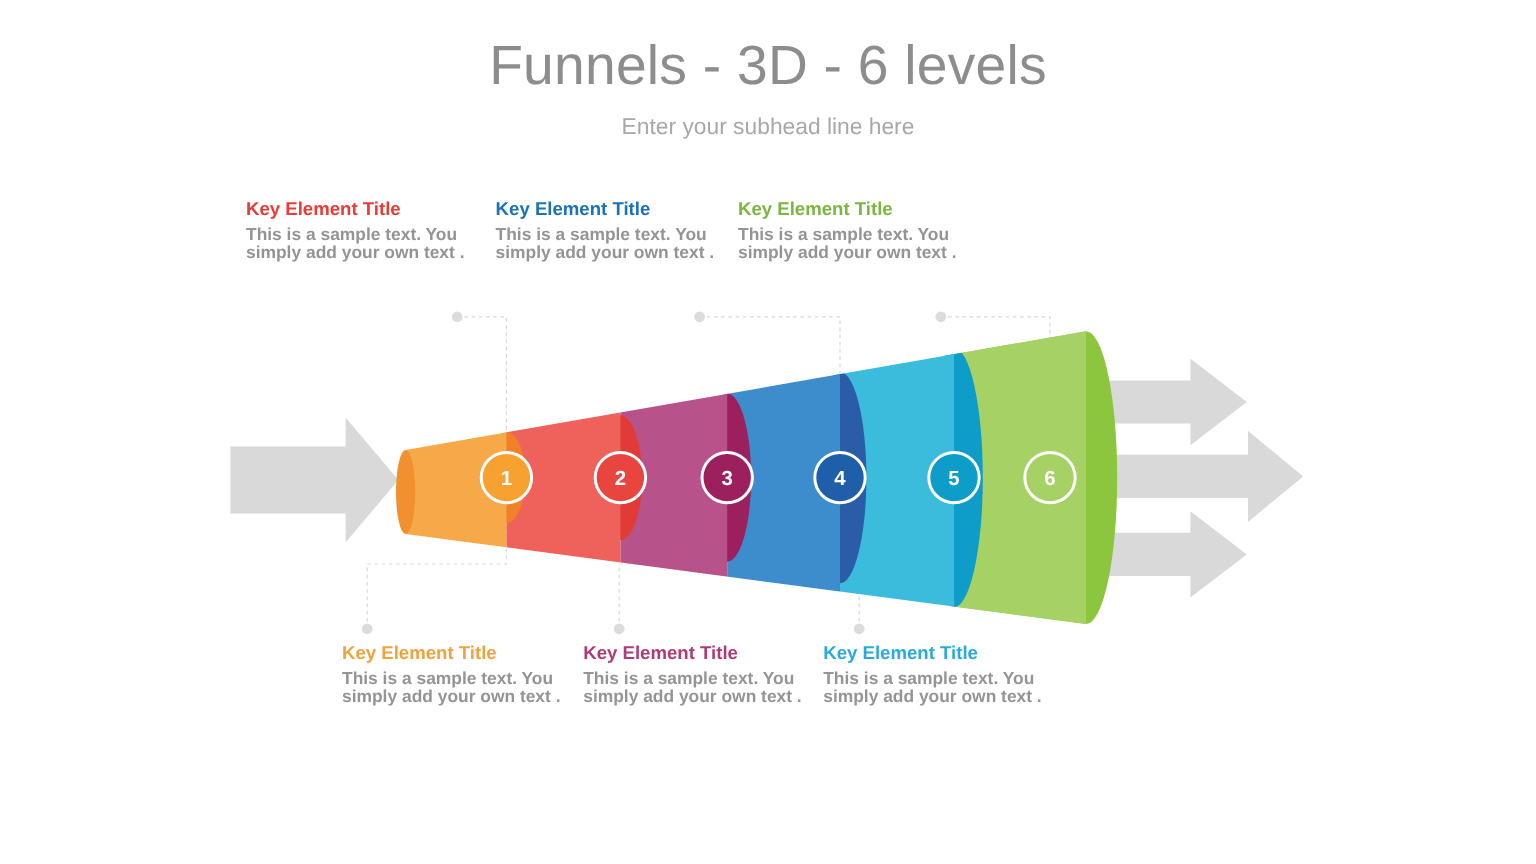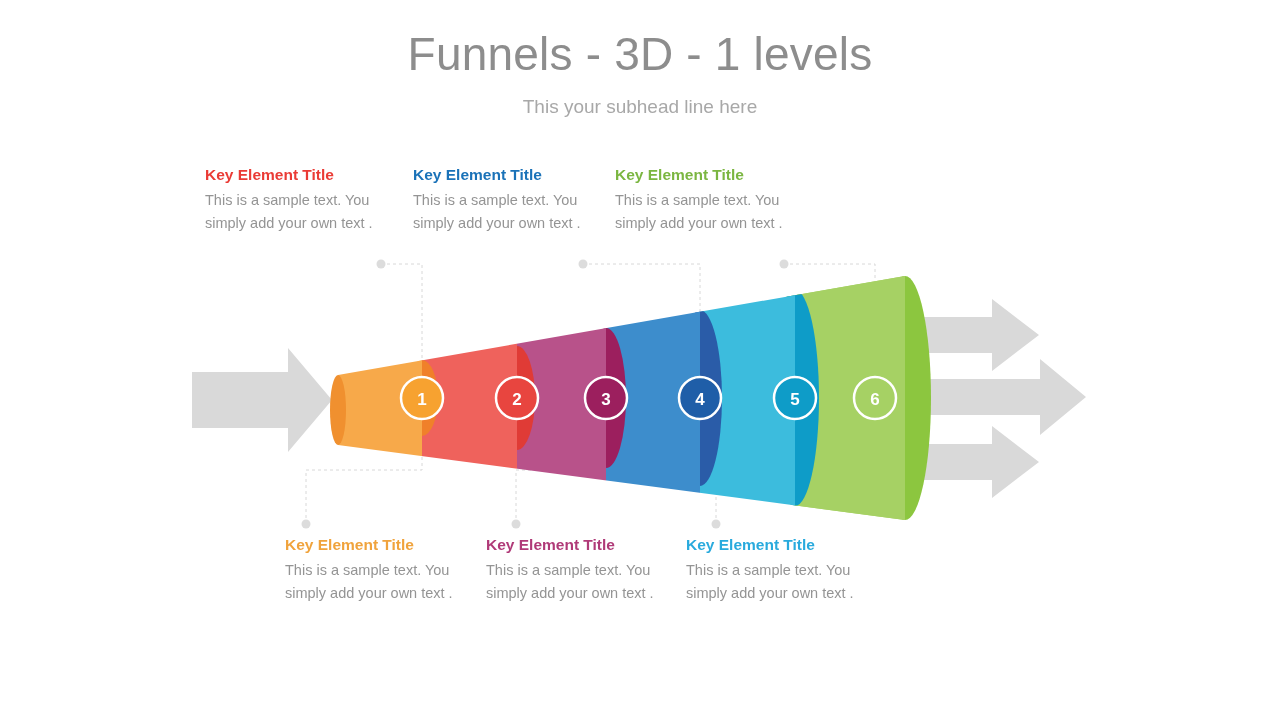"Funnels - 3D - 1" div.title { text: 1 -> 6 }
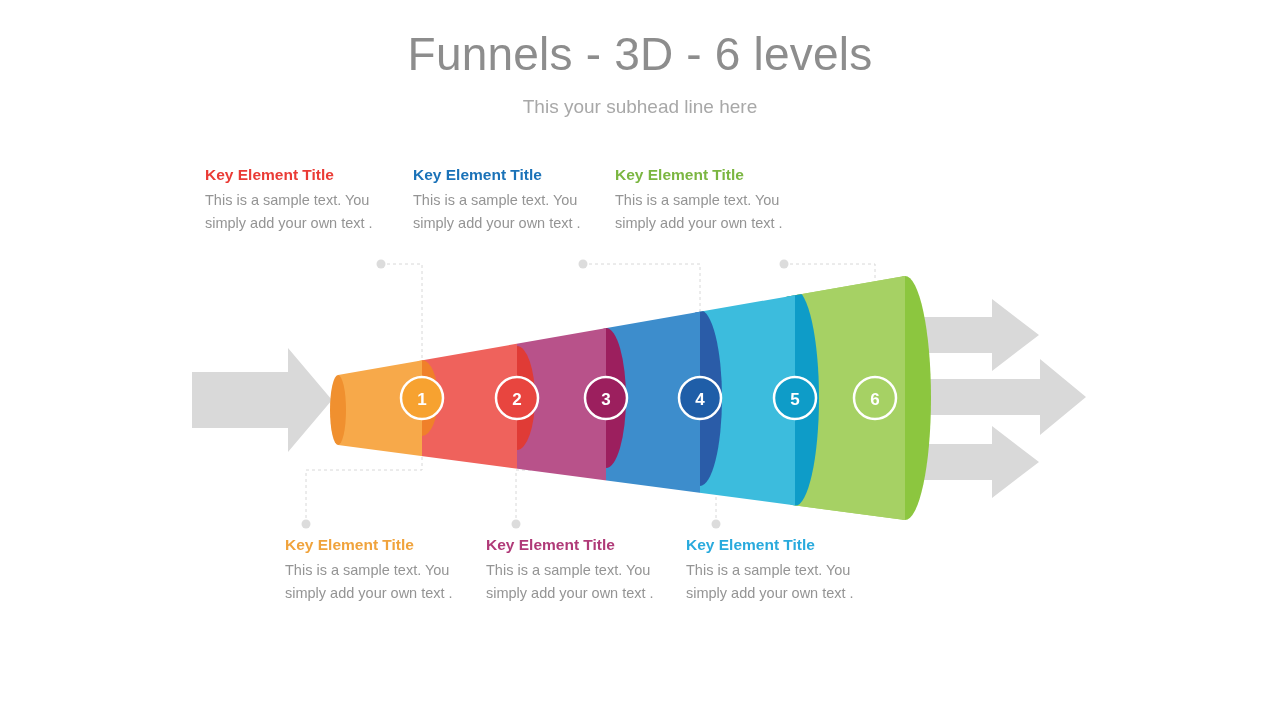"This your subhead line here" div.subtitle { text: This -> Enter }
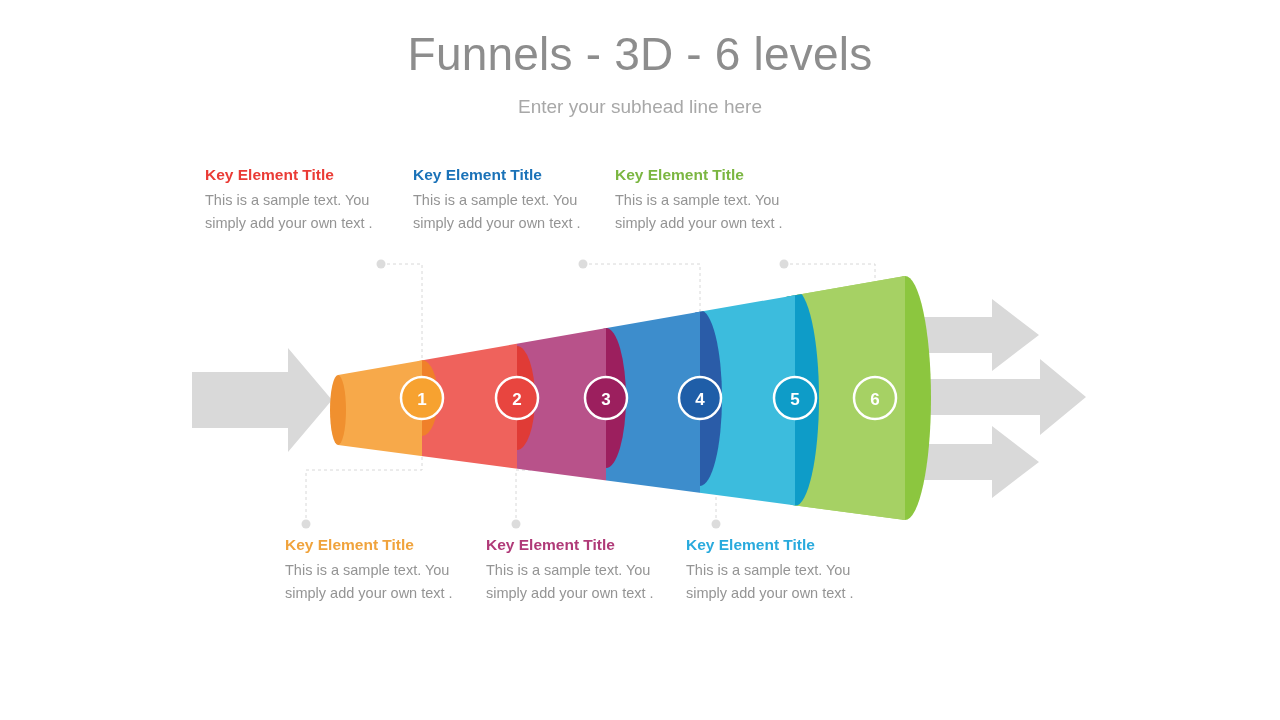"This is a sample text." .label-body { font-weight: 400 -> 700; line-height: 23px -> 15px }
